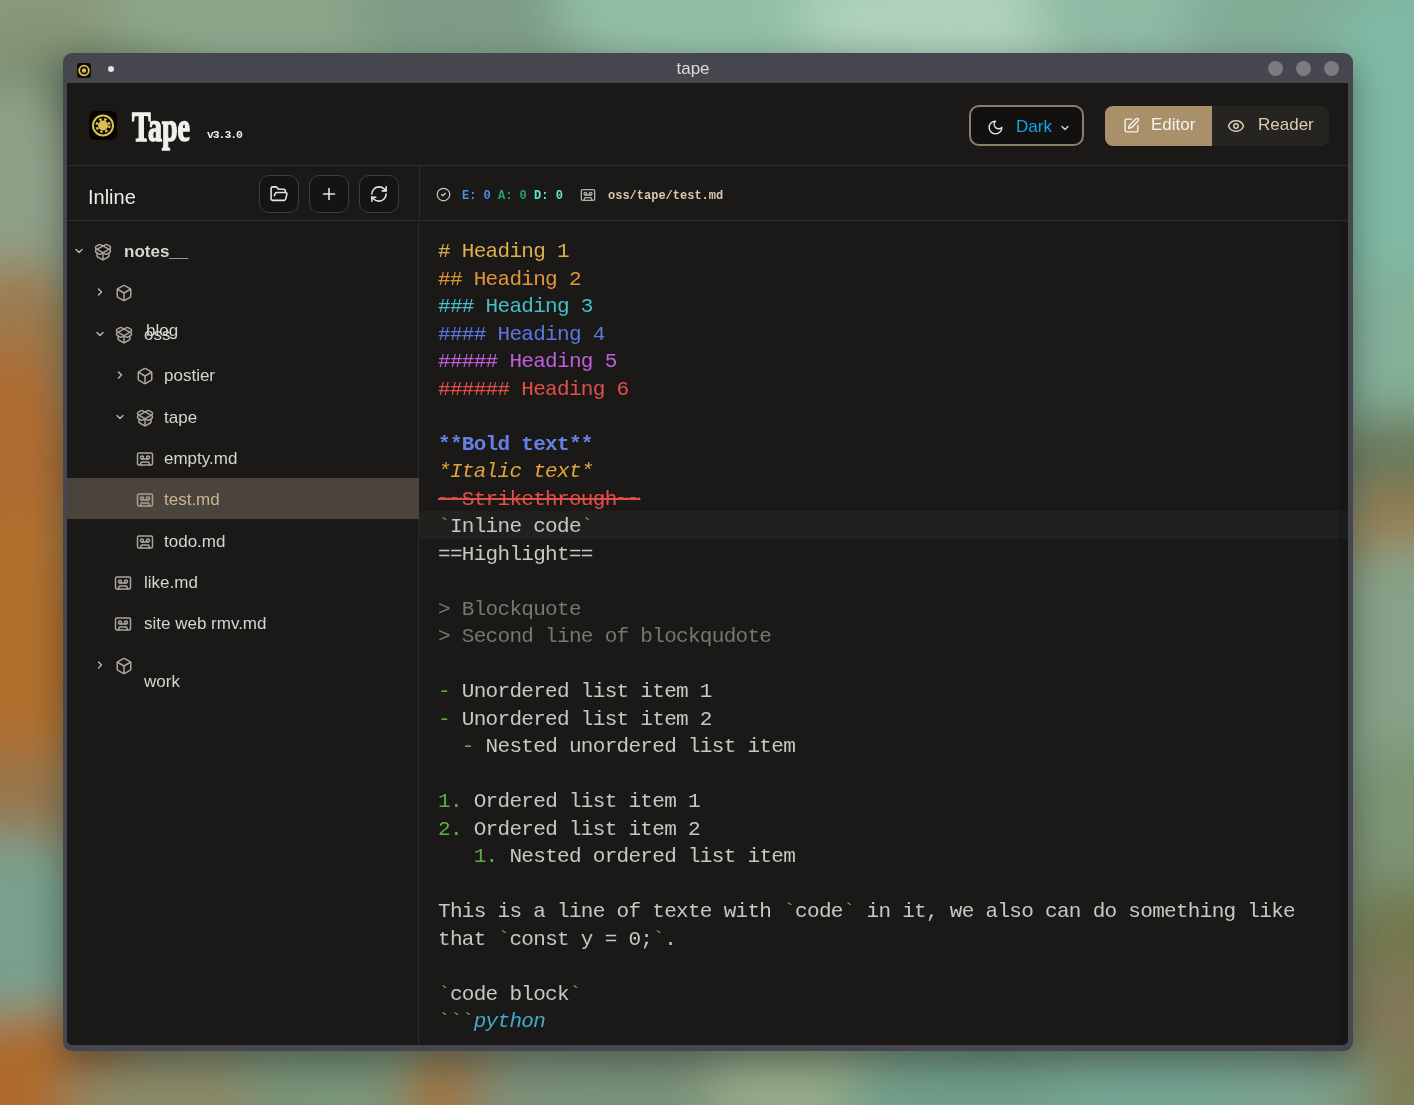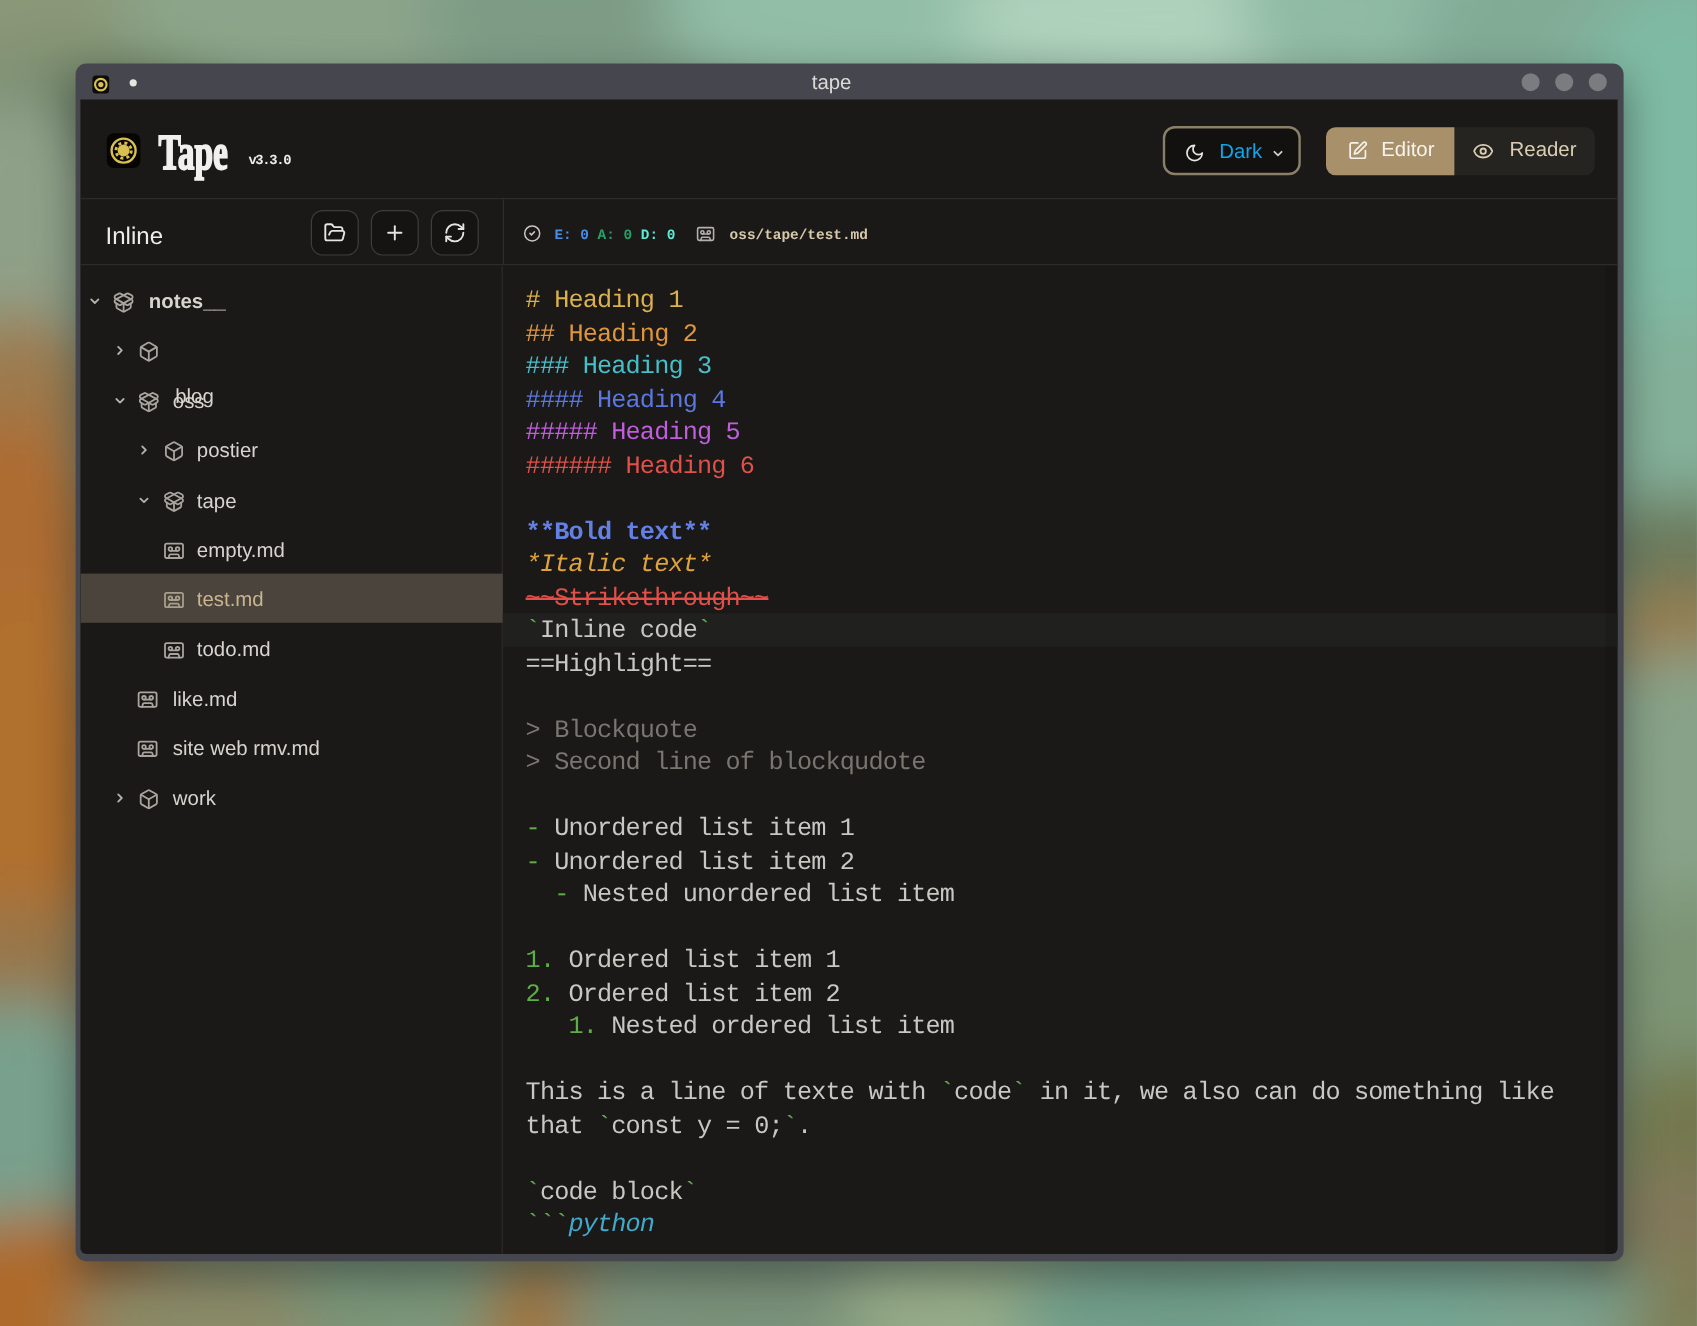"work" span.nm { margin-top: none -> 16px }
